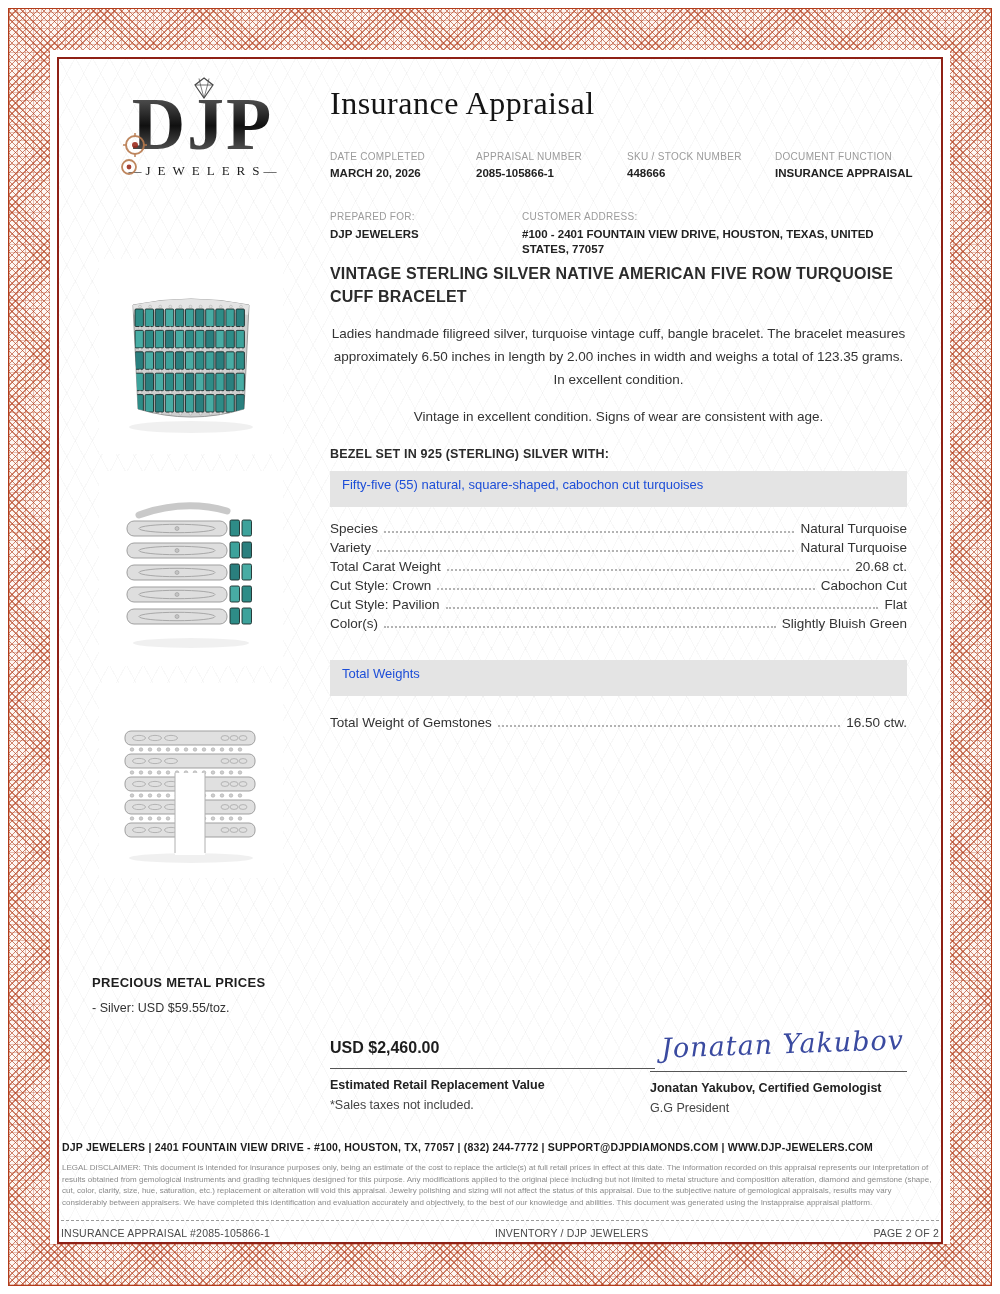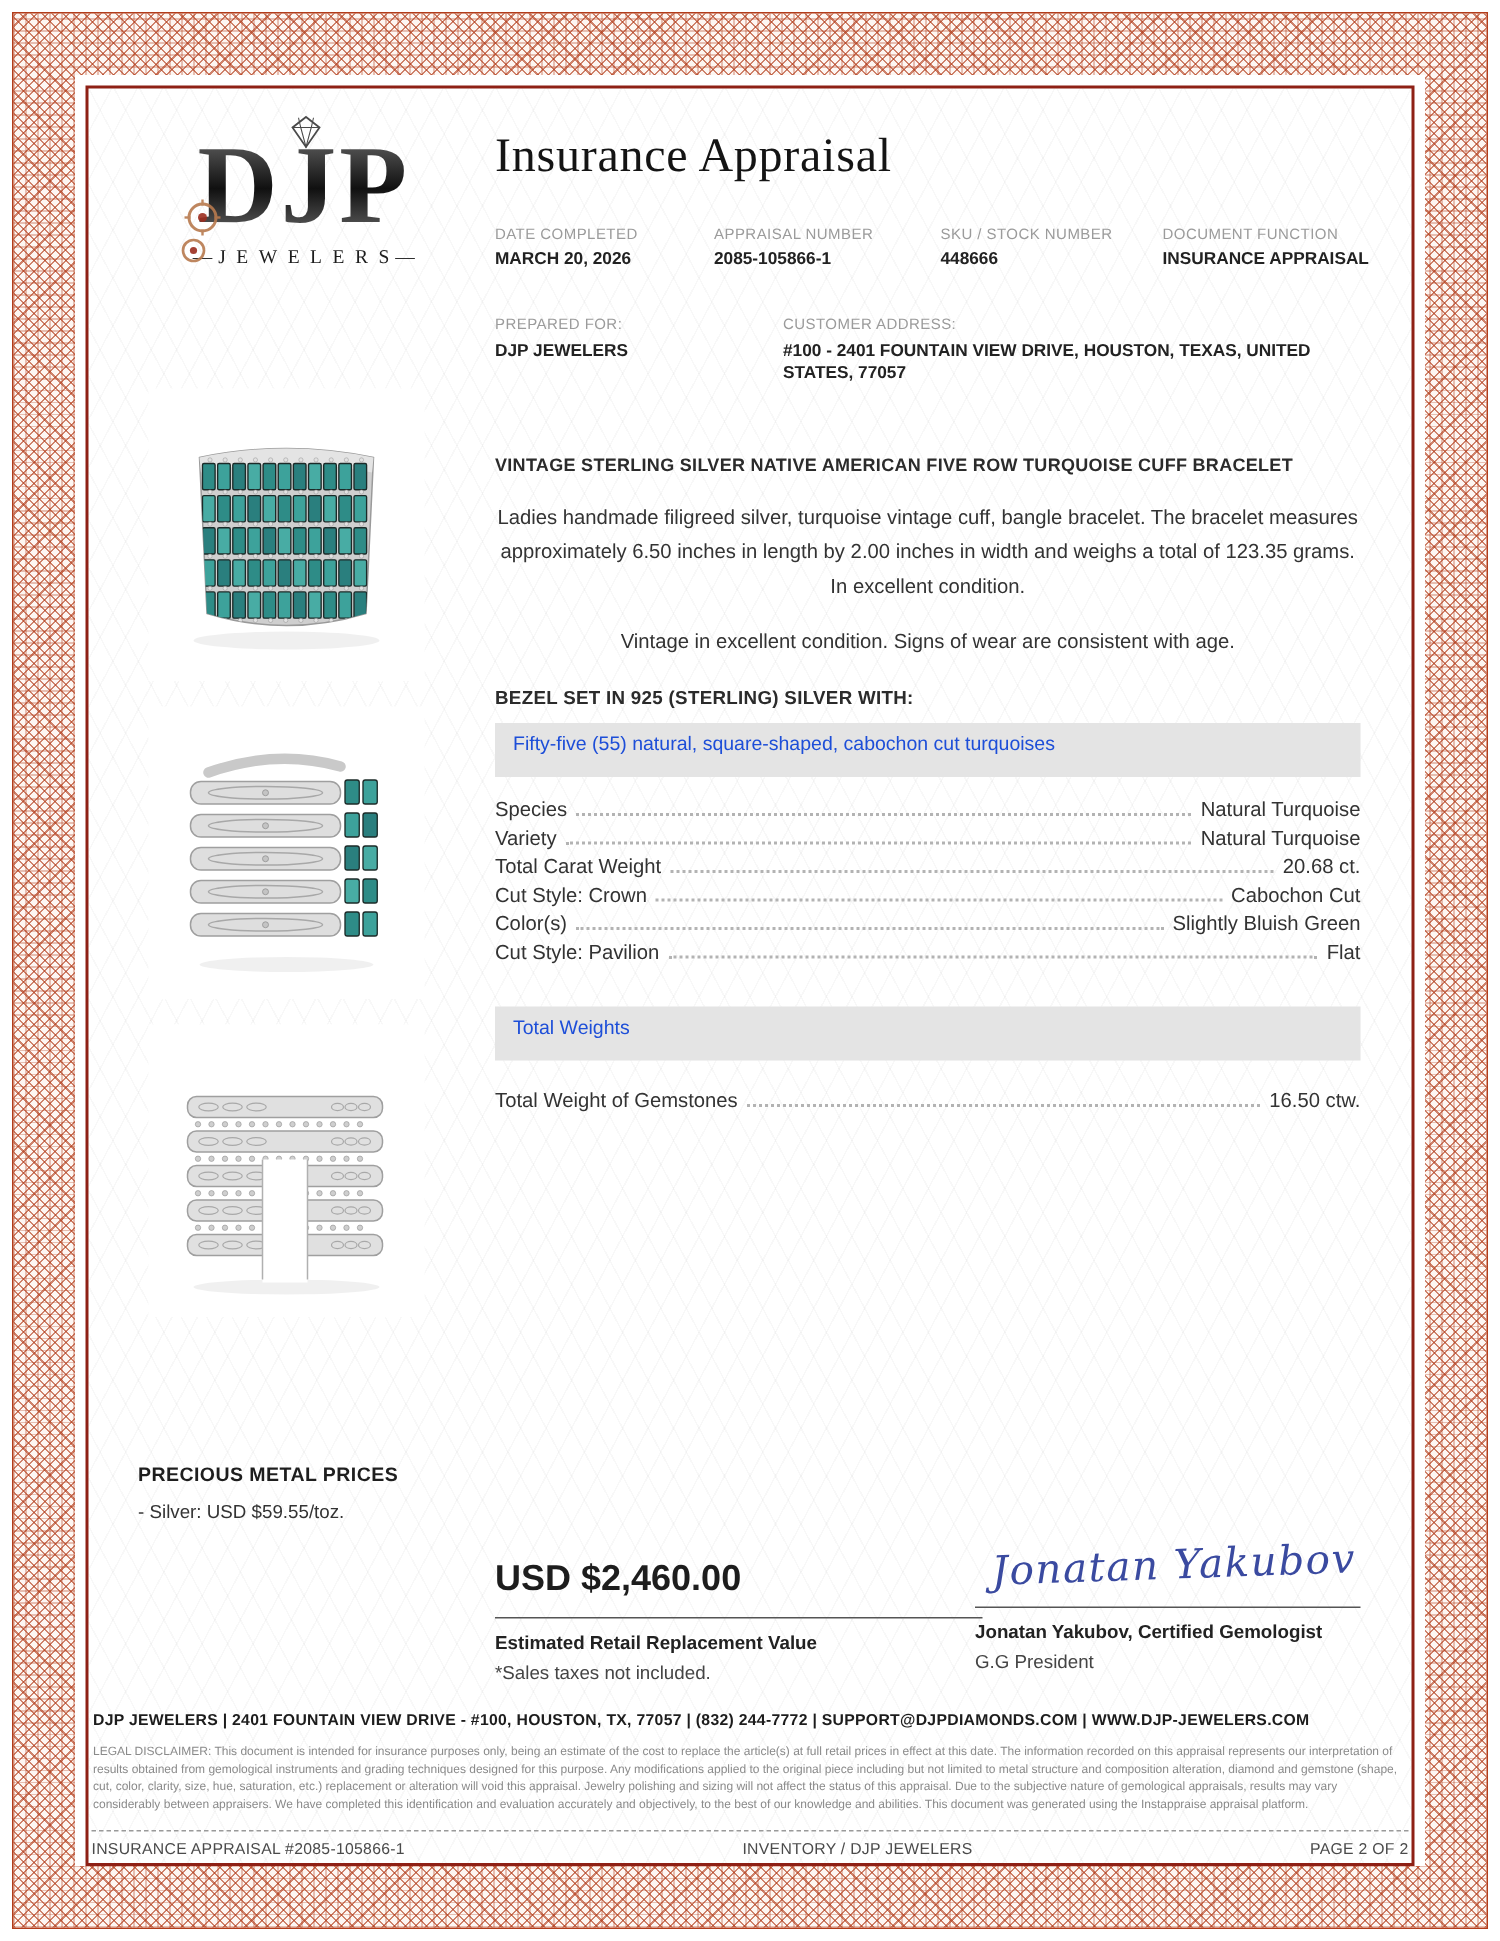"VINTAGE STERLING SILVER NATIVE AMERICAN" .item-title { font-size: 12px -> 16px; margin-top: 40px -> none }
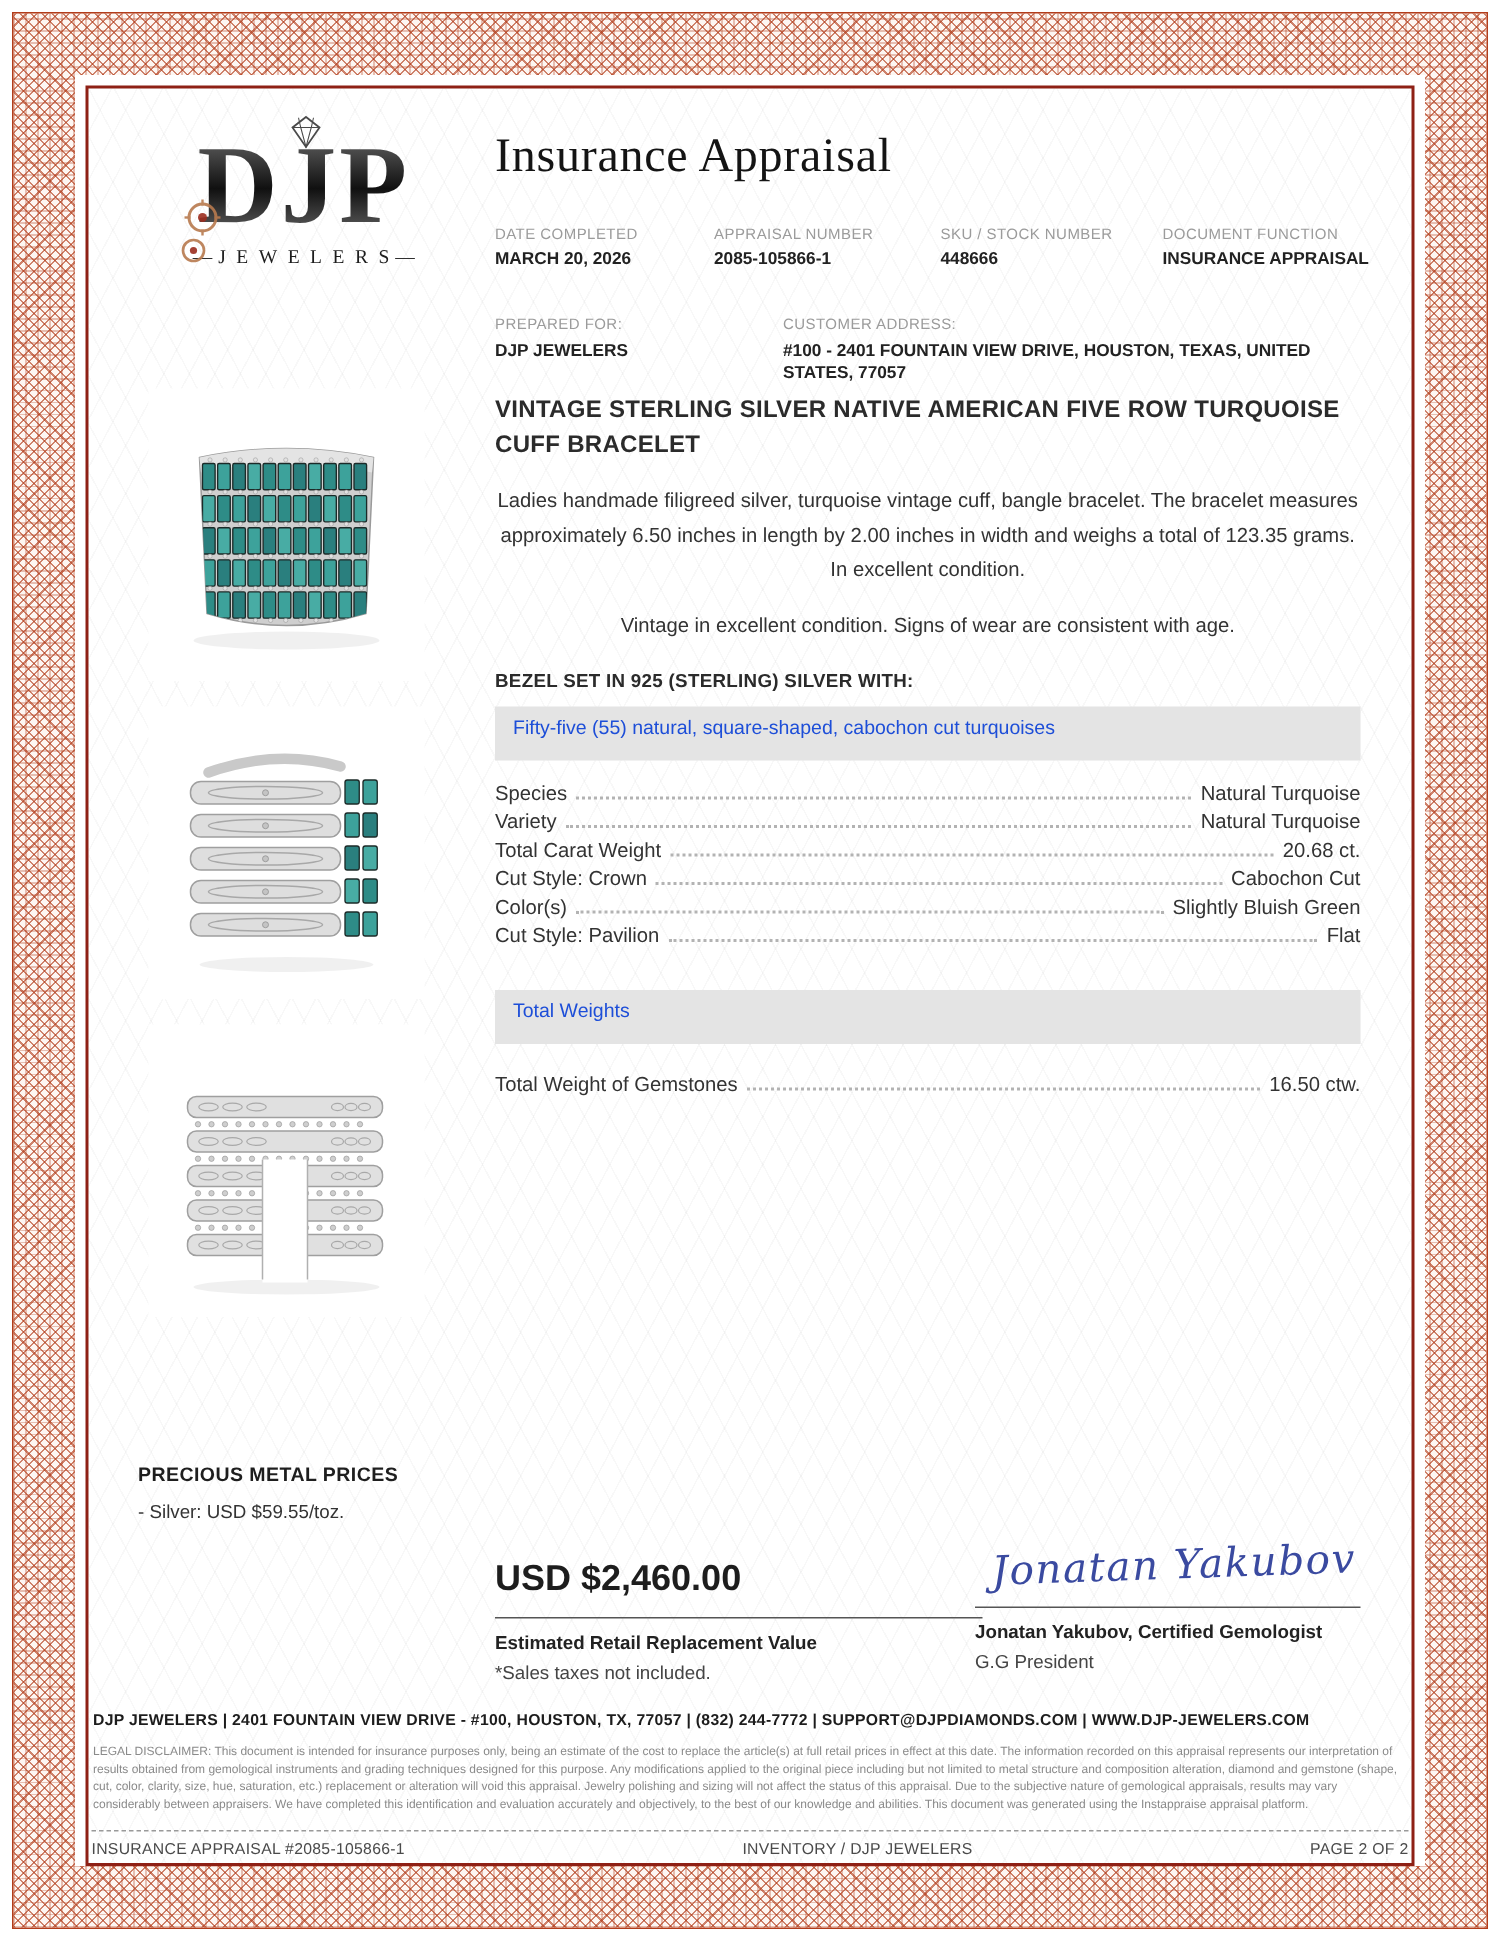"Color(s)" div.dotrow { order: before "Cut Style: Pavilion" -> after "Cut Style: Pavilion" }
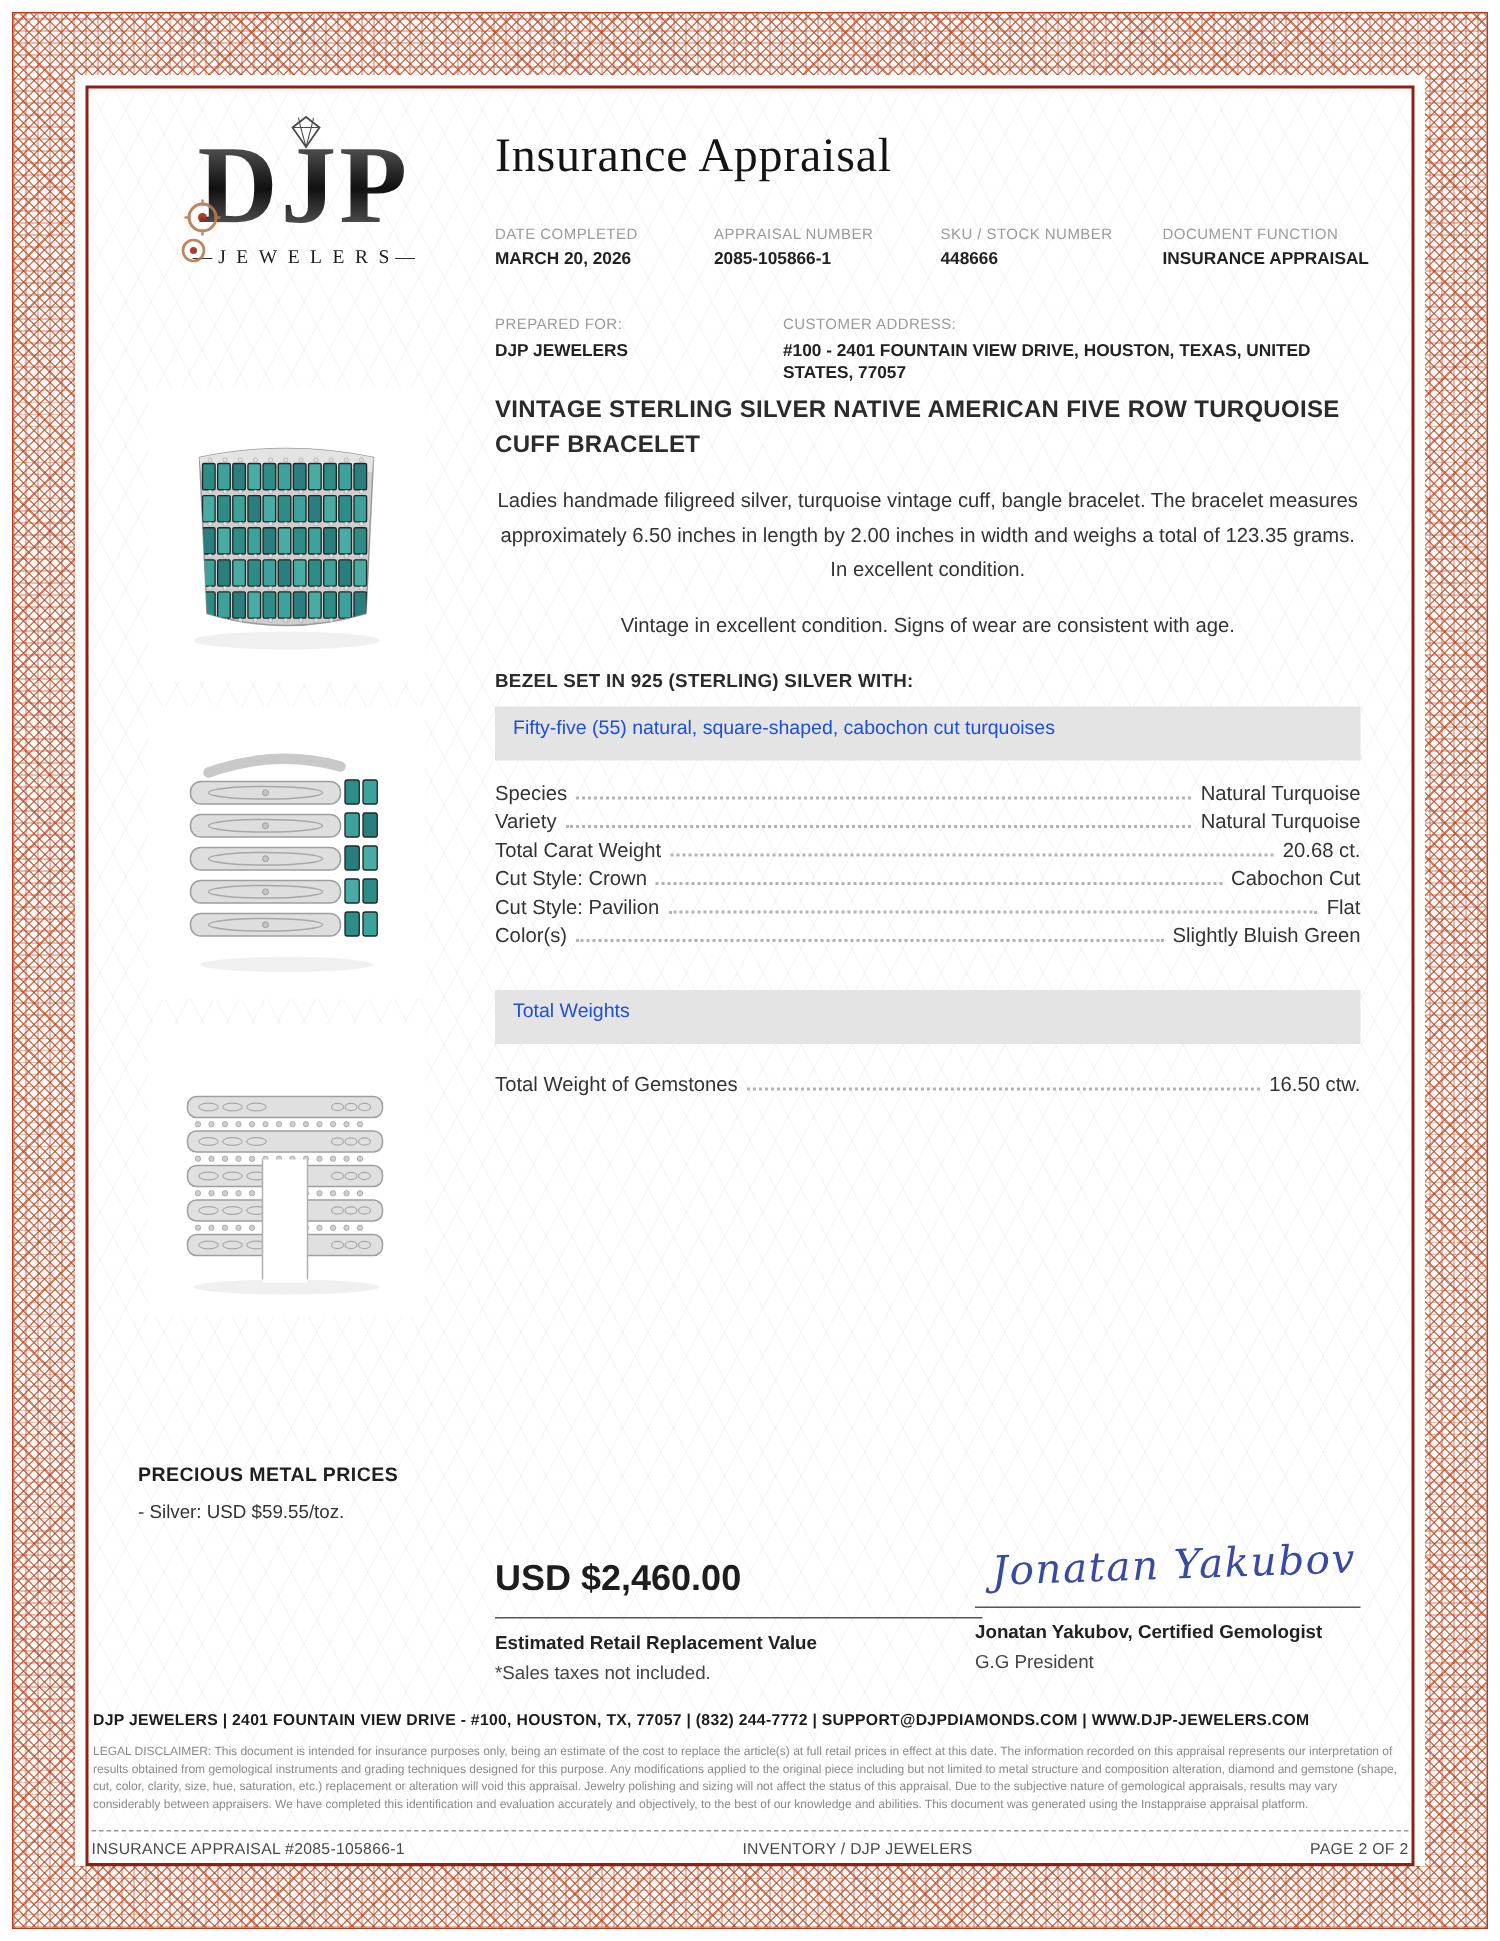"USD $2,460.00" .val-amount { font-size: 24px -> 16px }
